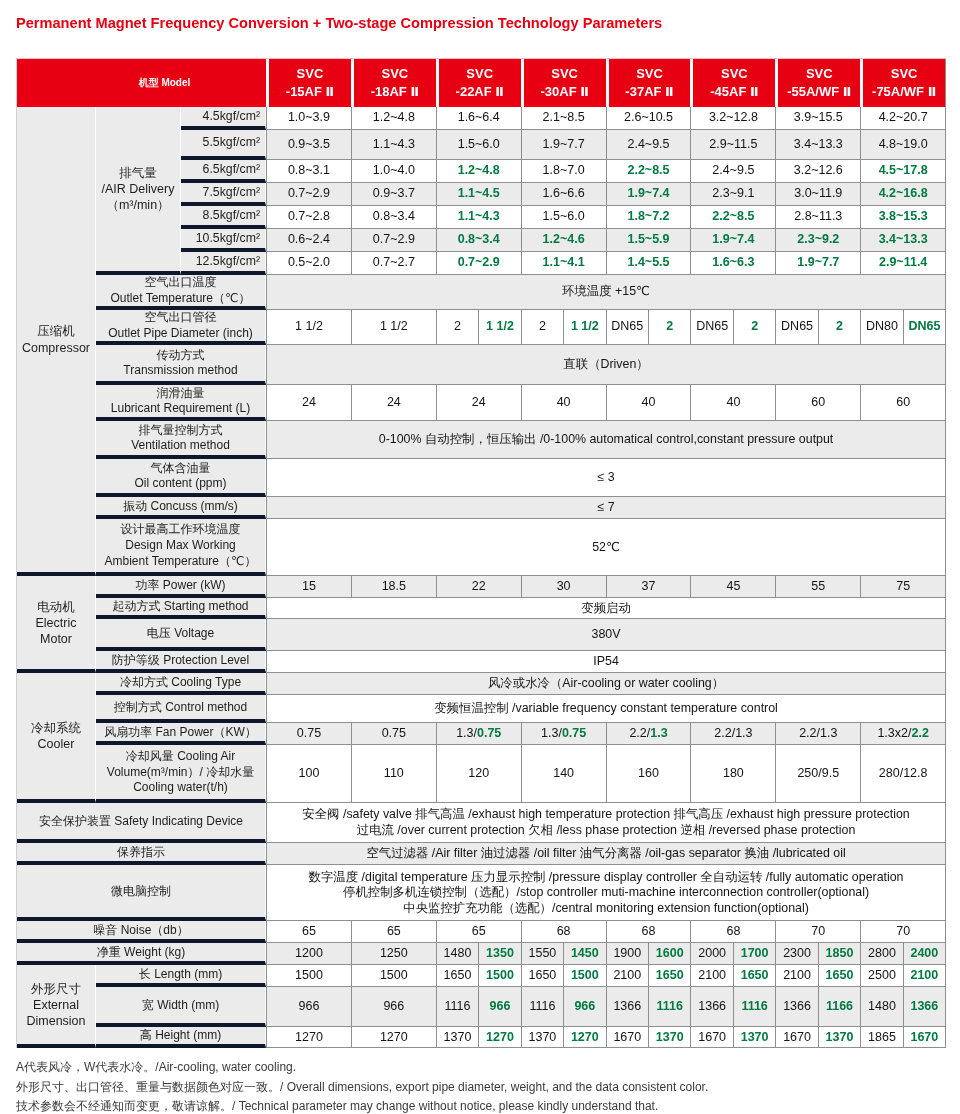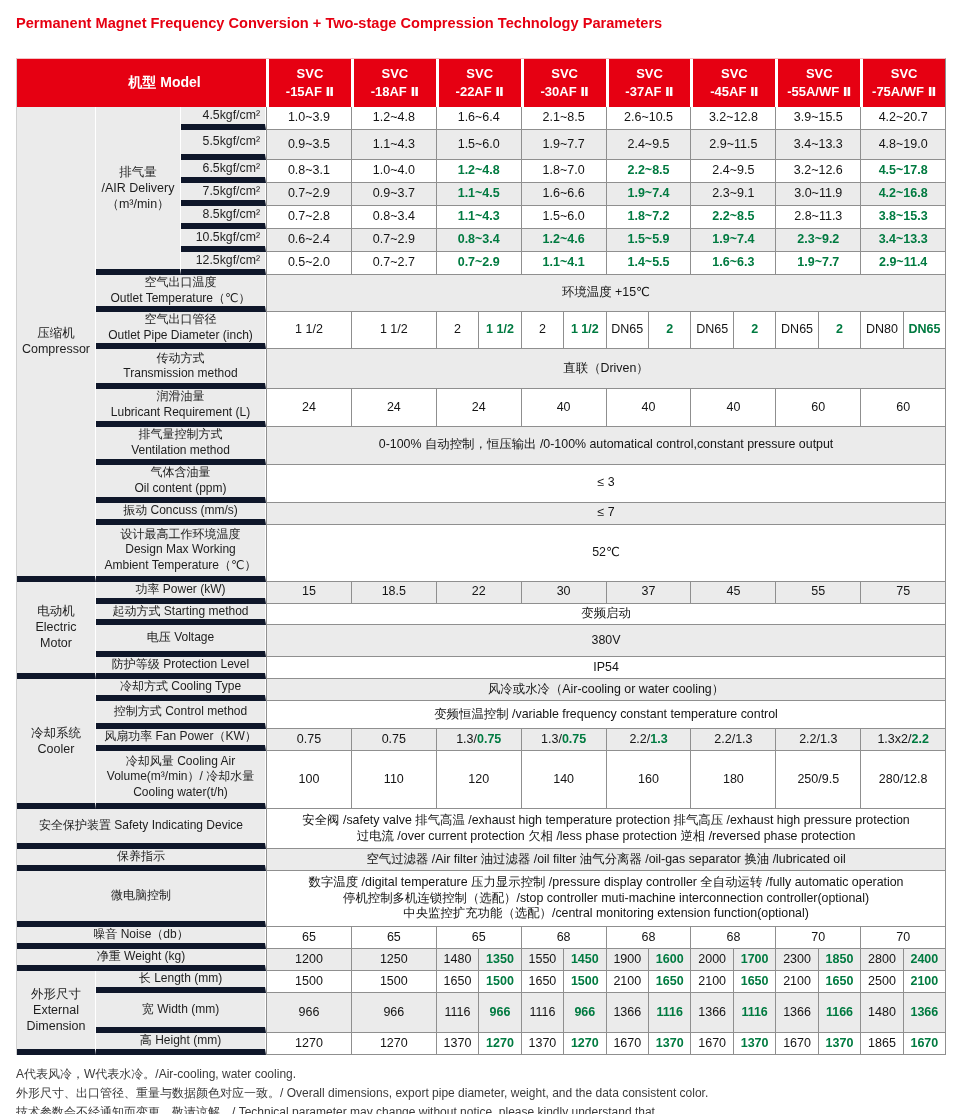"机型 Model" th.model-header { font-size: 14px -> 10px }
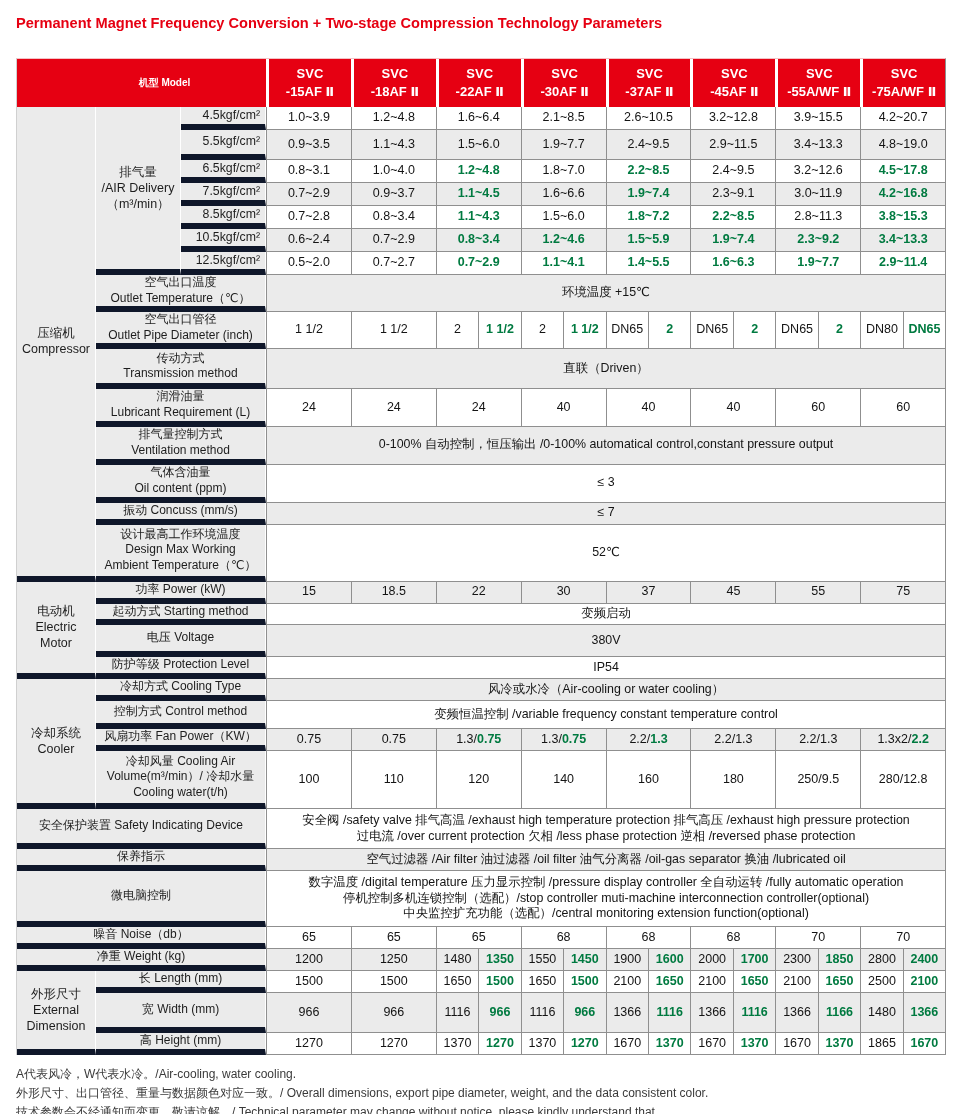"4.5kgf/cm²" td.lbl { border-bottom: 6px solid #0f172a -> 4px solid #0f172a }
